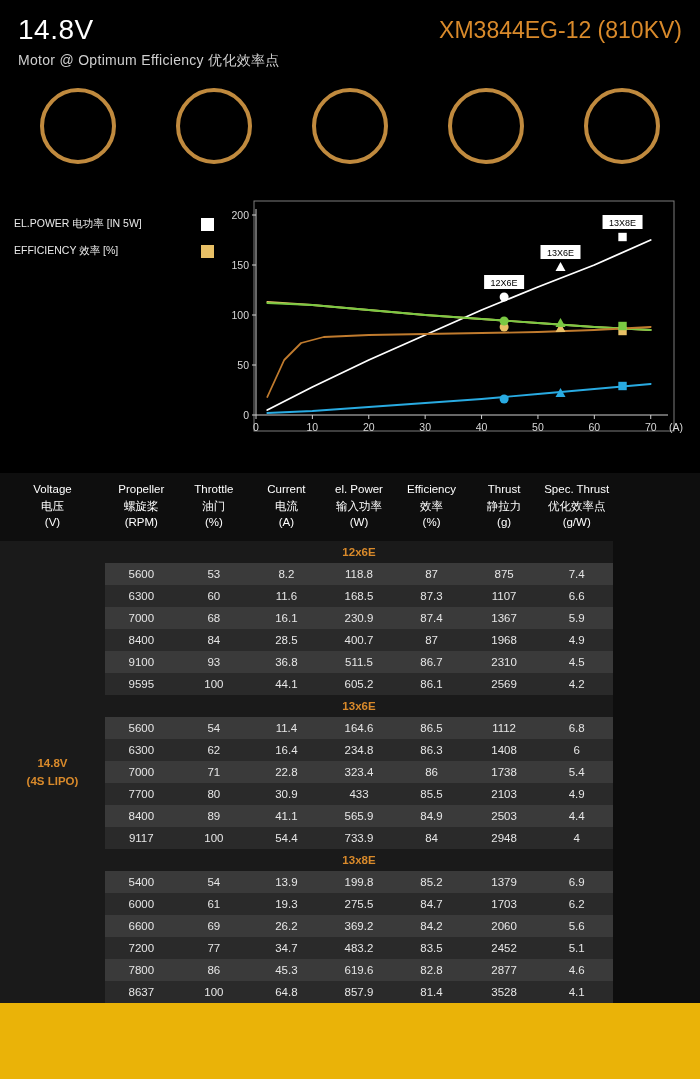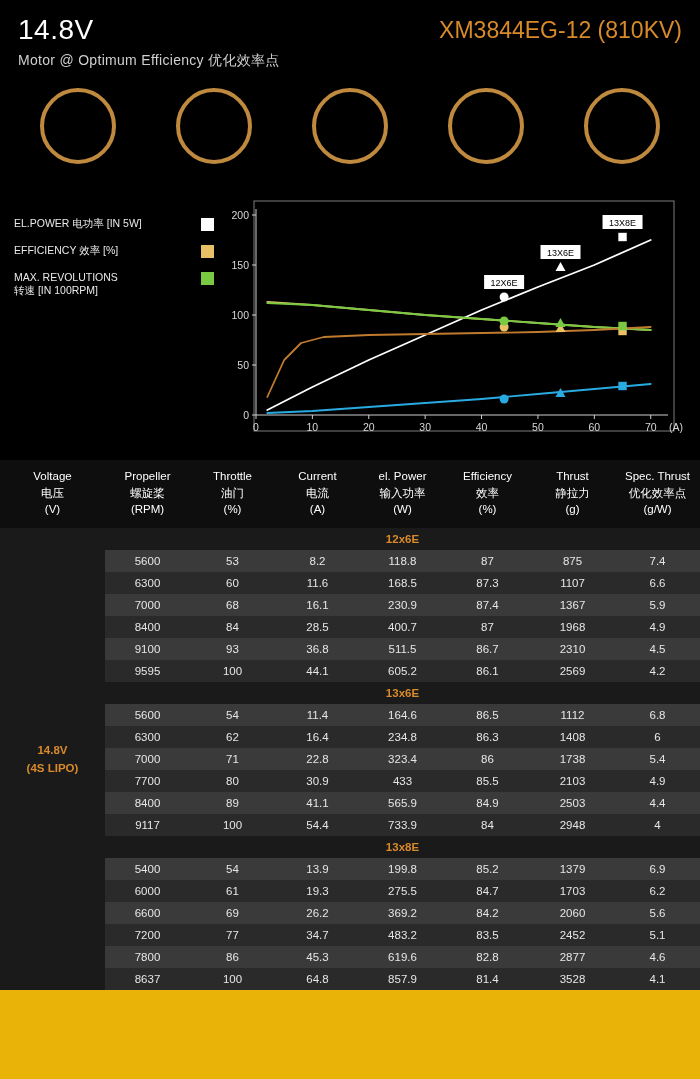"EL.POWER 电功率 [IN 5W]" .chartwrap { padding: 6px 8px 13px 14px -> 6px 8px 26px 14px }
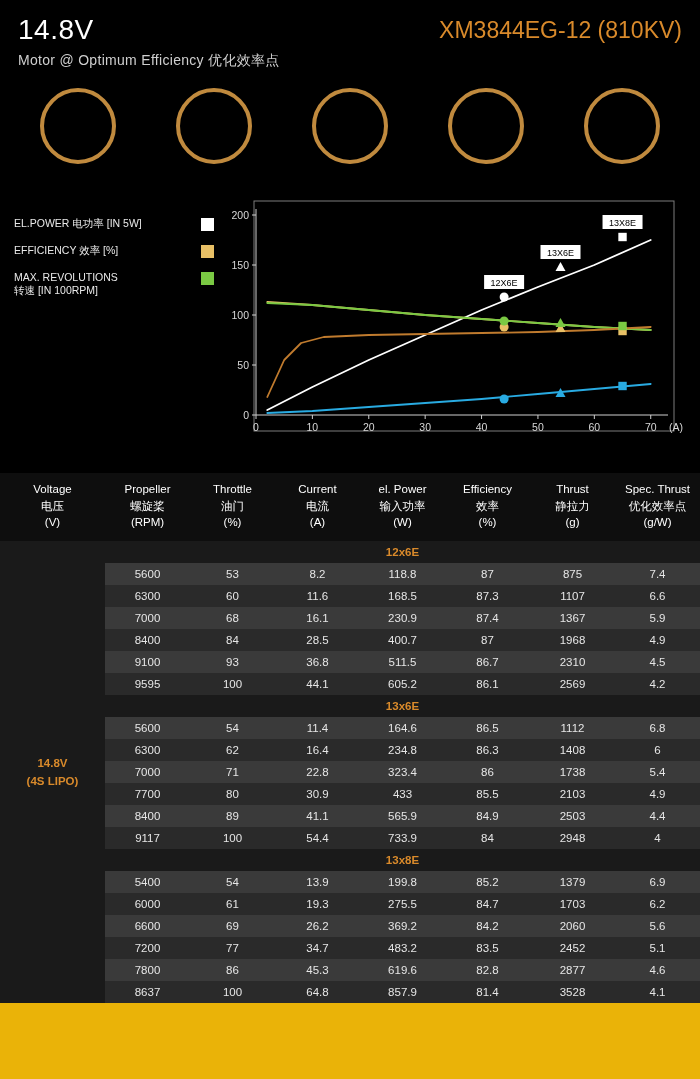"MAX. REVOLUTIONS" div.legend-row { html: <div> <div>MAX. REVOLUTIONS<br>转速 [IN 100RPM]</div> <div></div> </div> -> none }
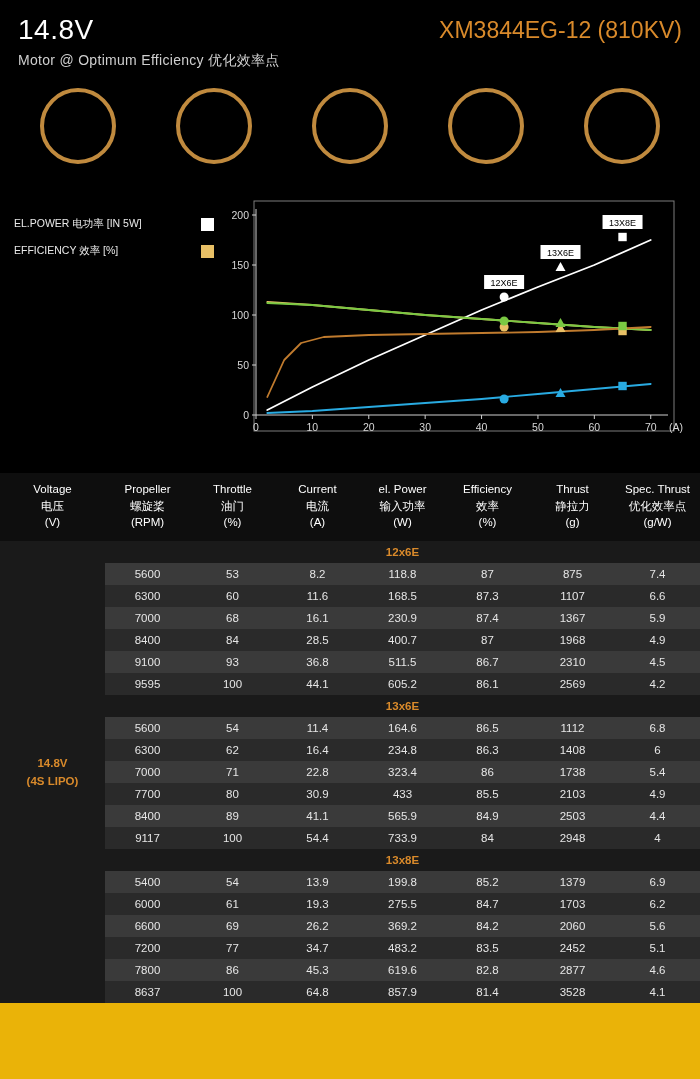"Voltage" table { width: 700px -> 613px }
